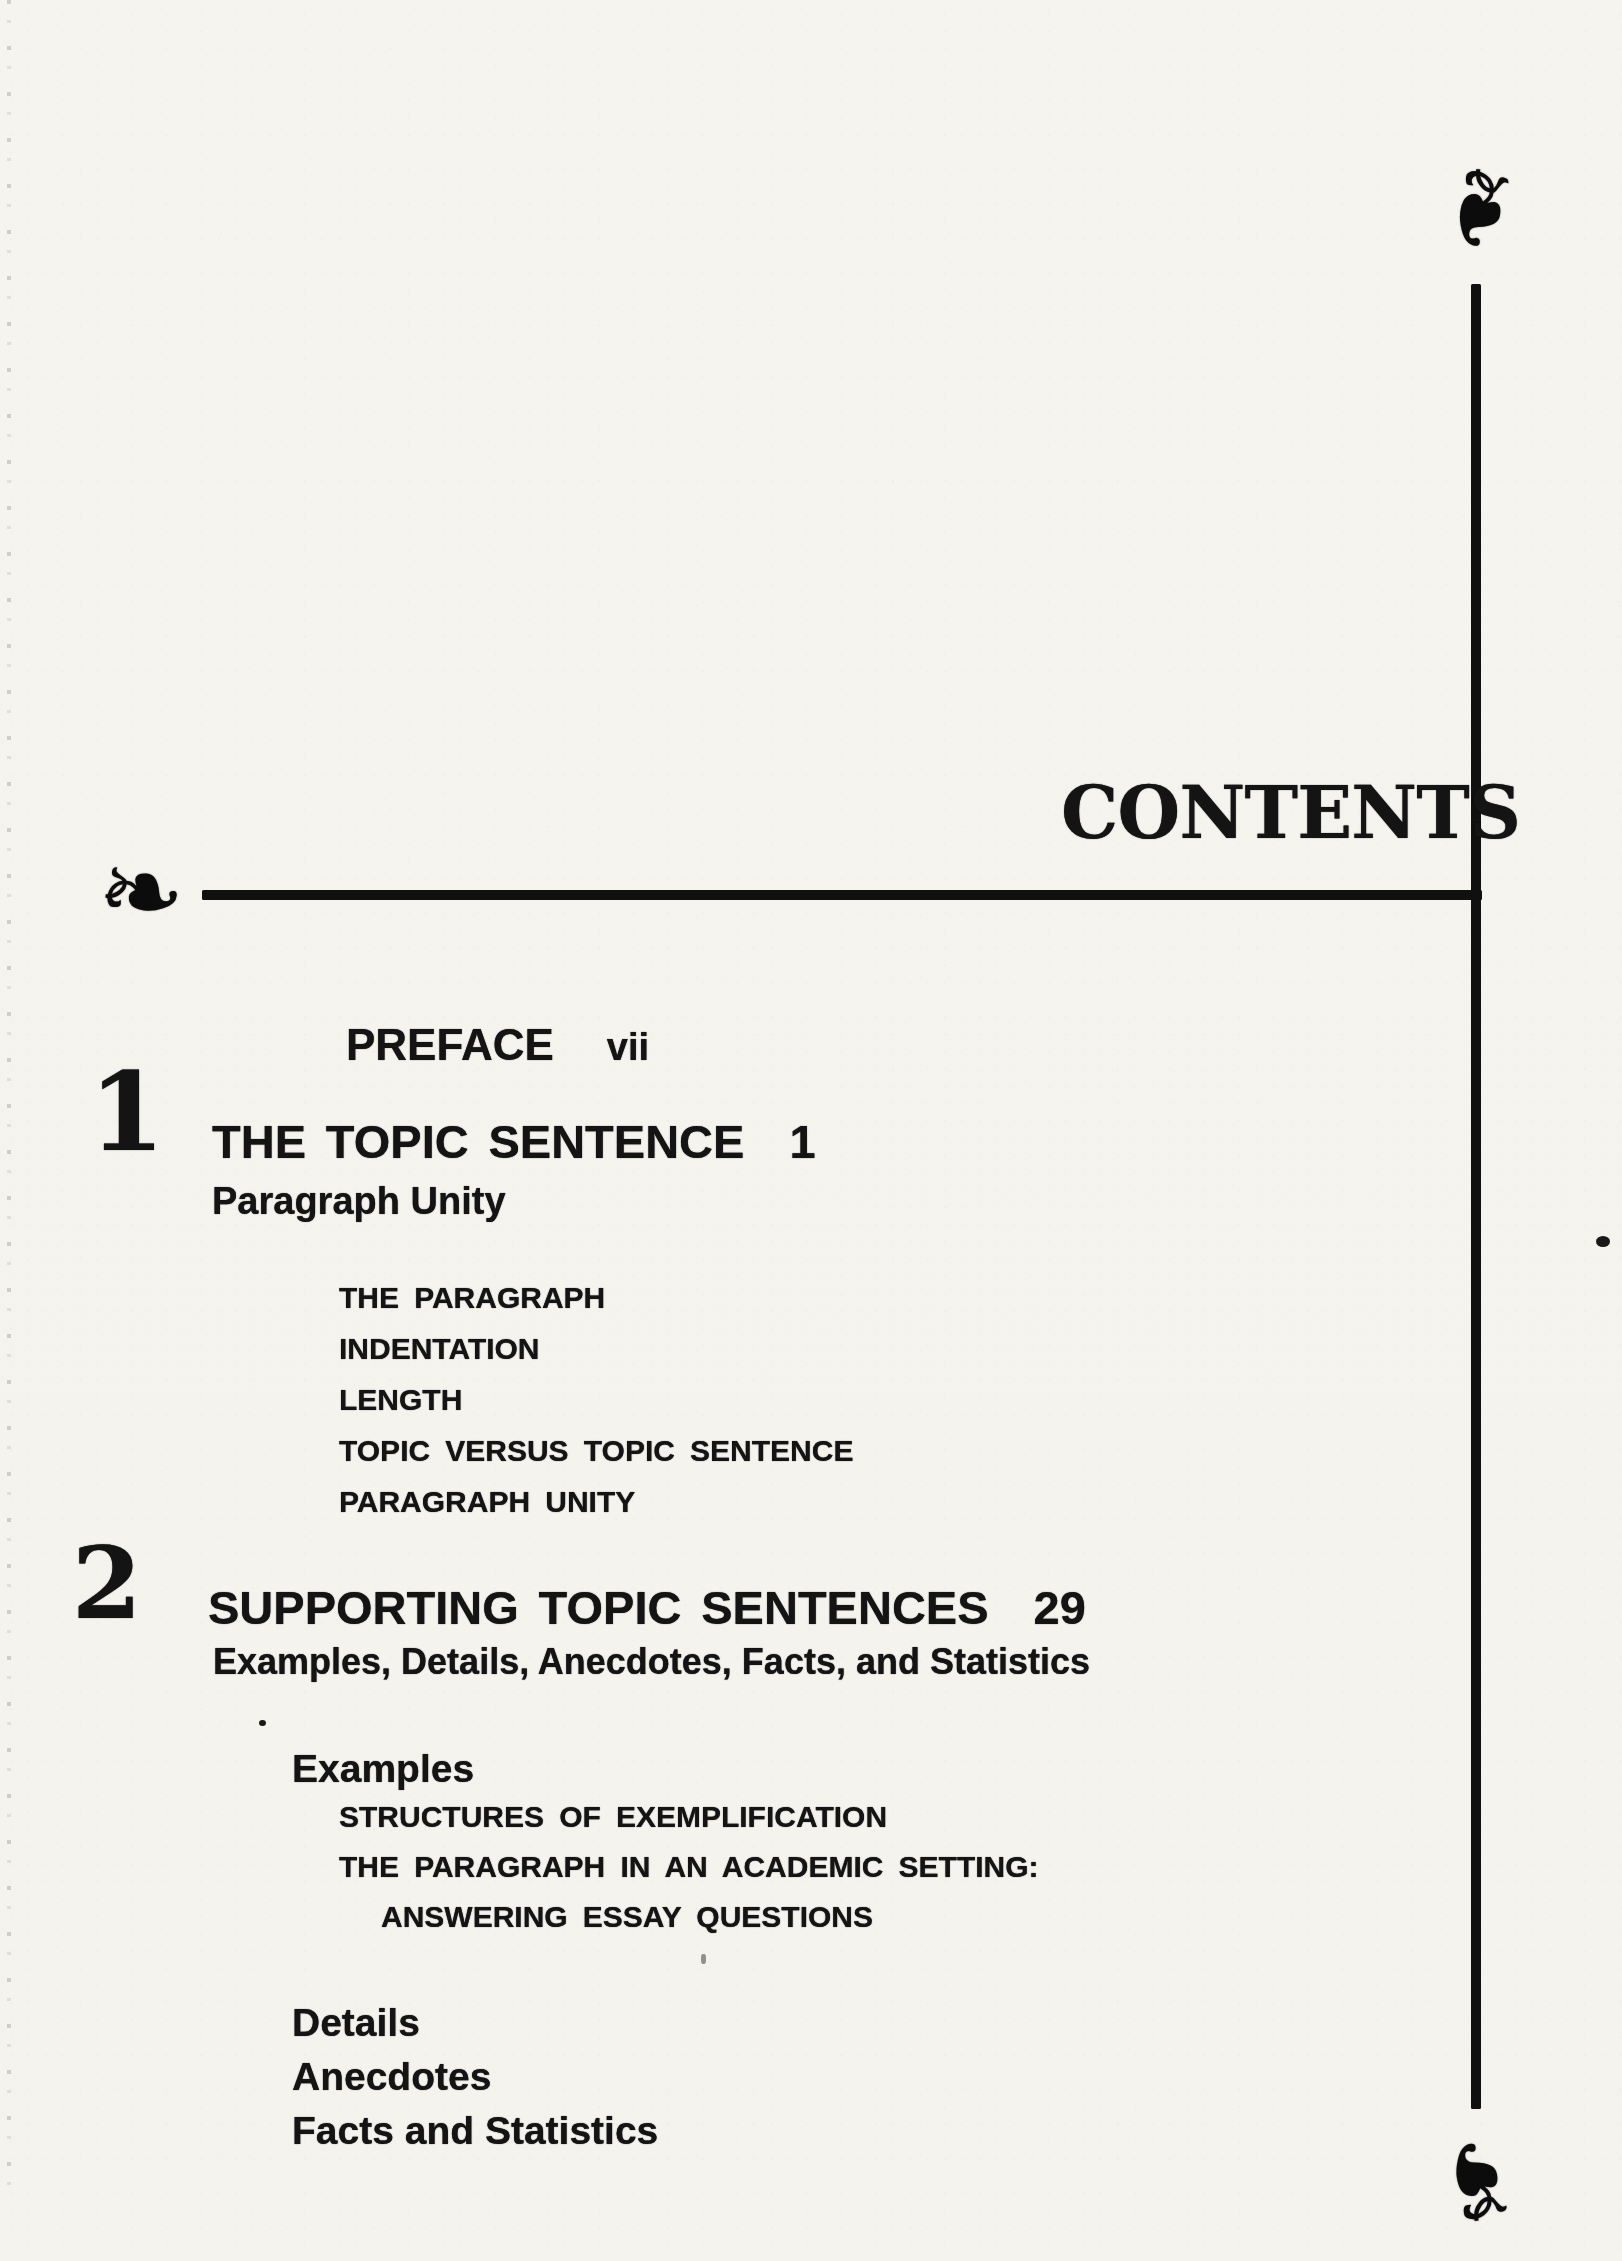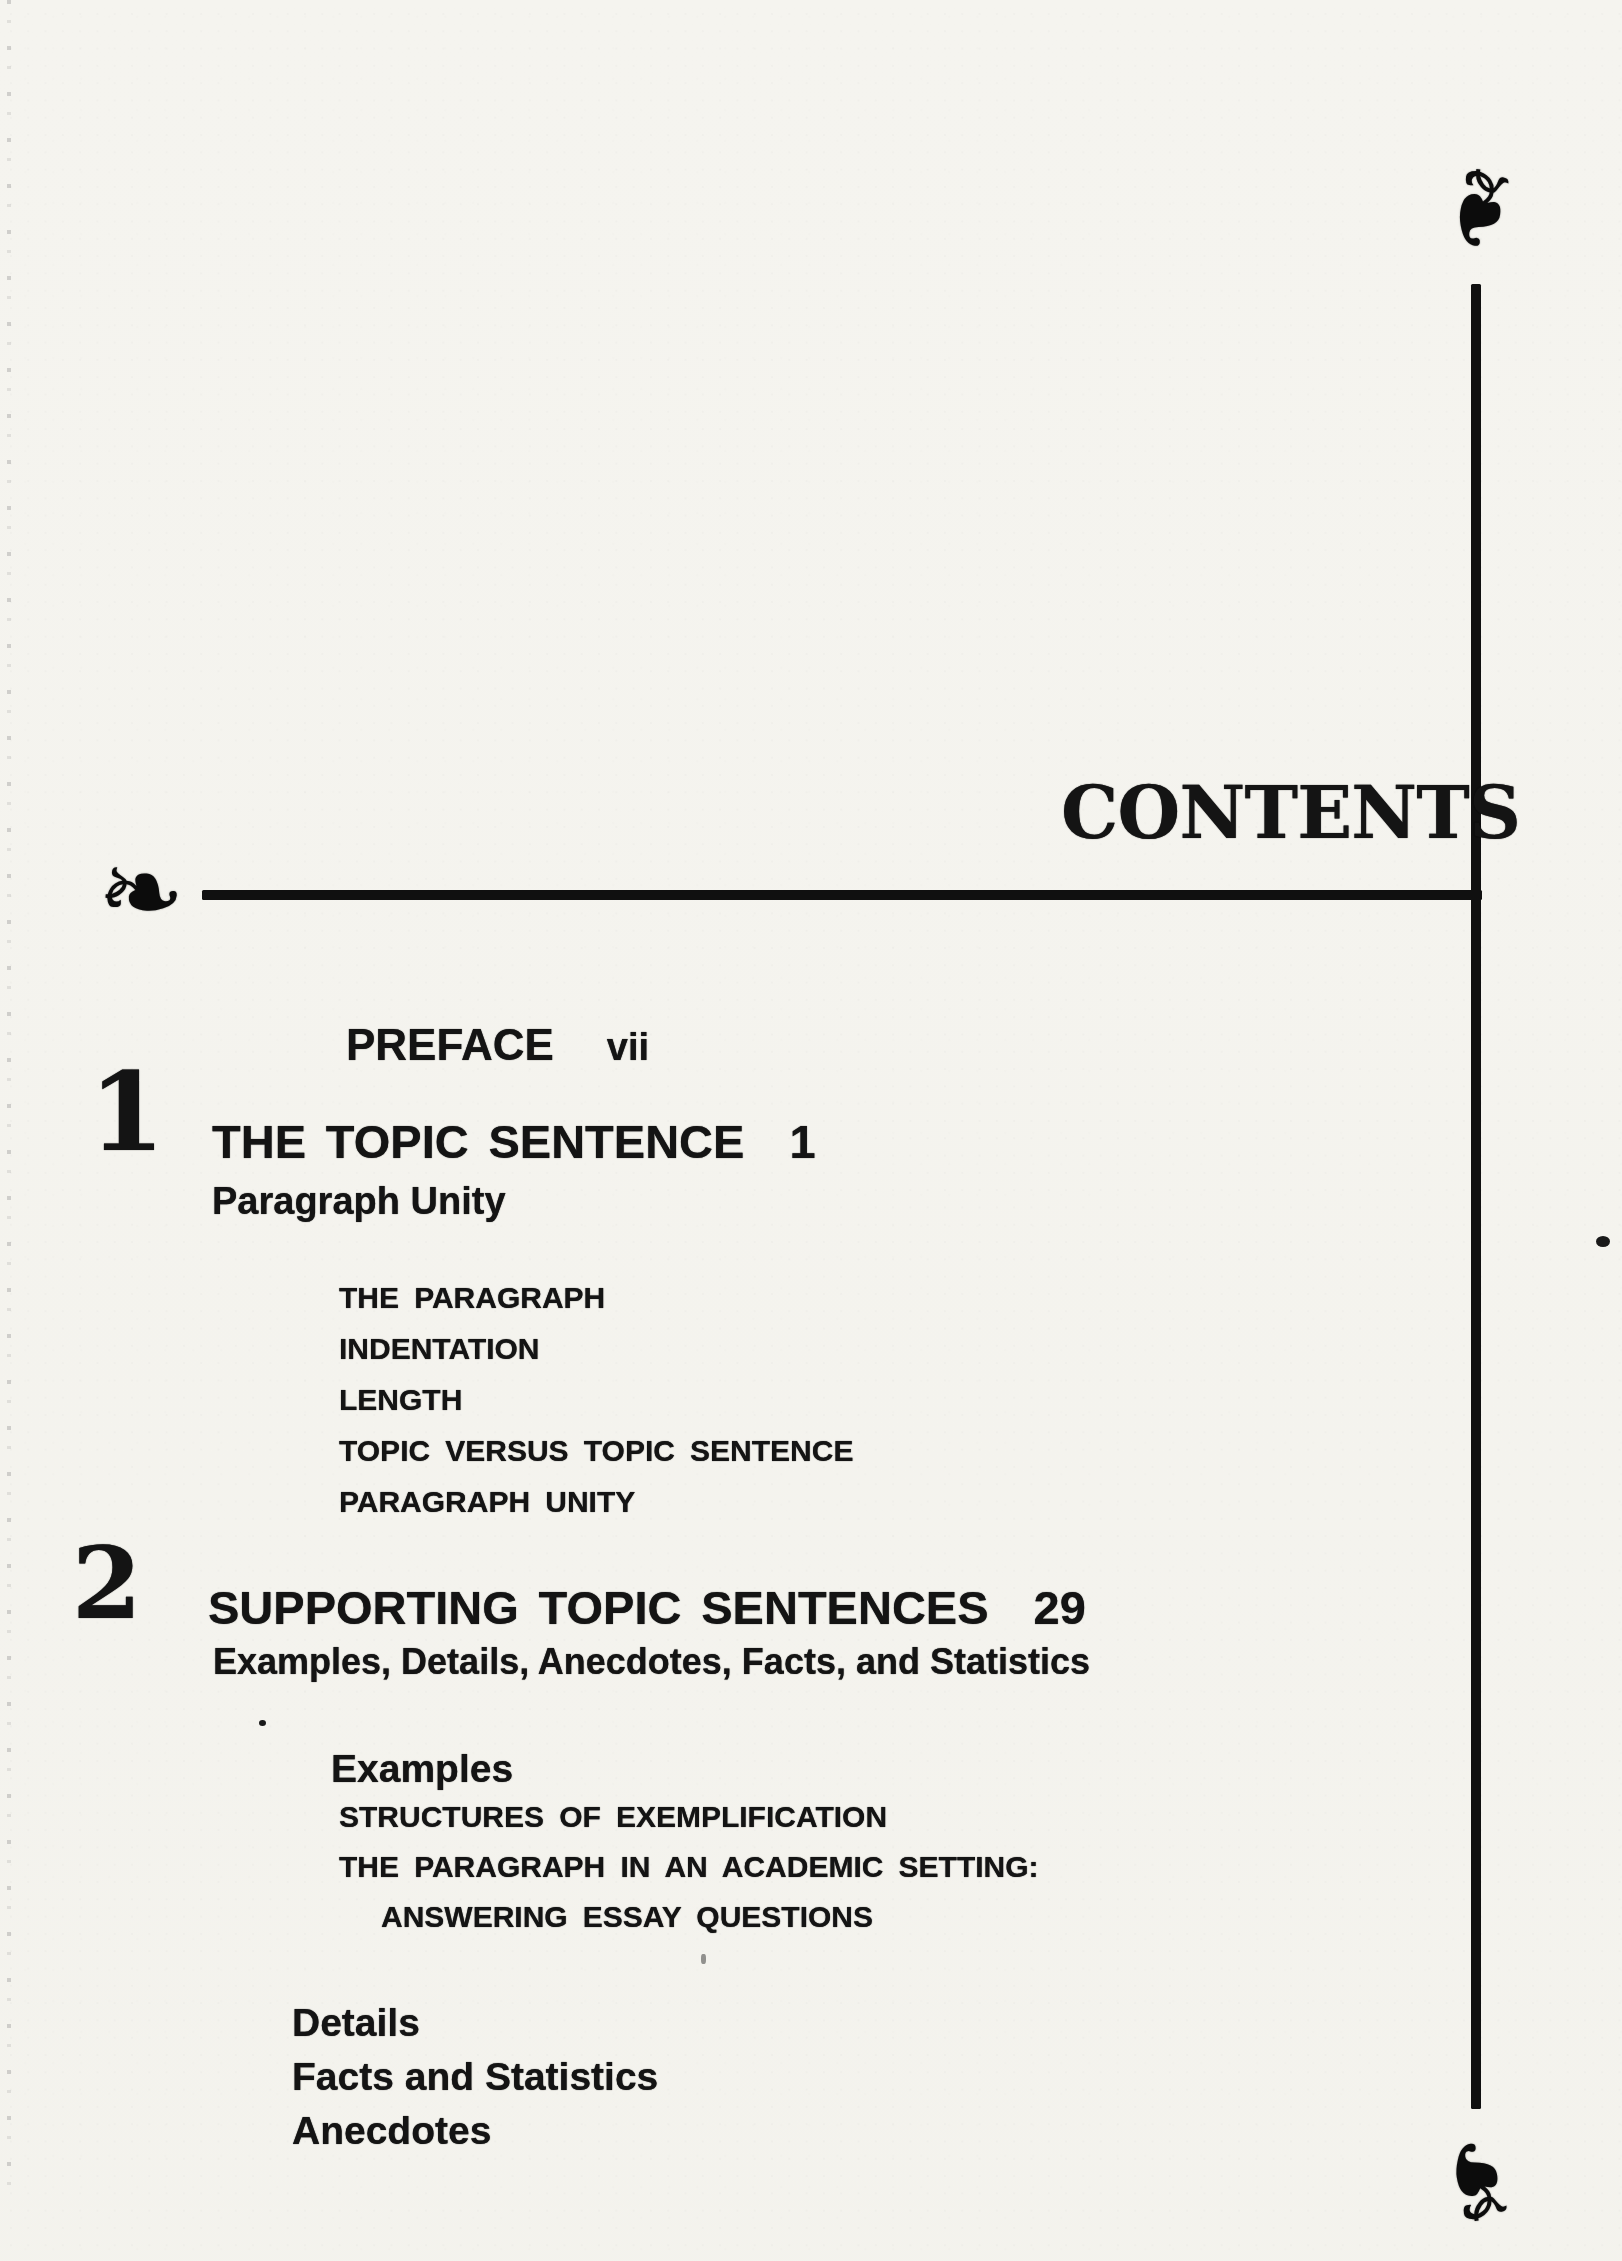"Examples" .group-header { margin-left: 39px -> none }
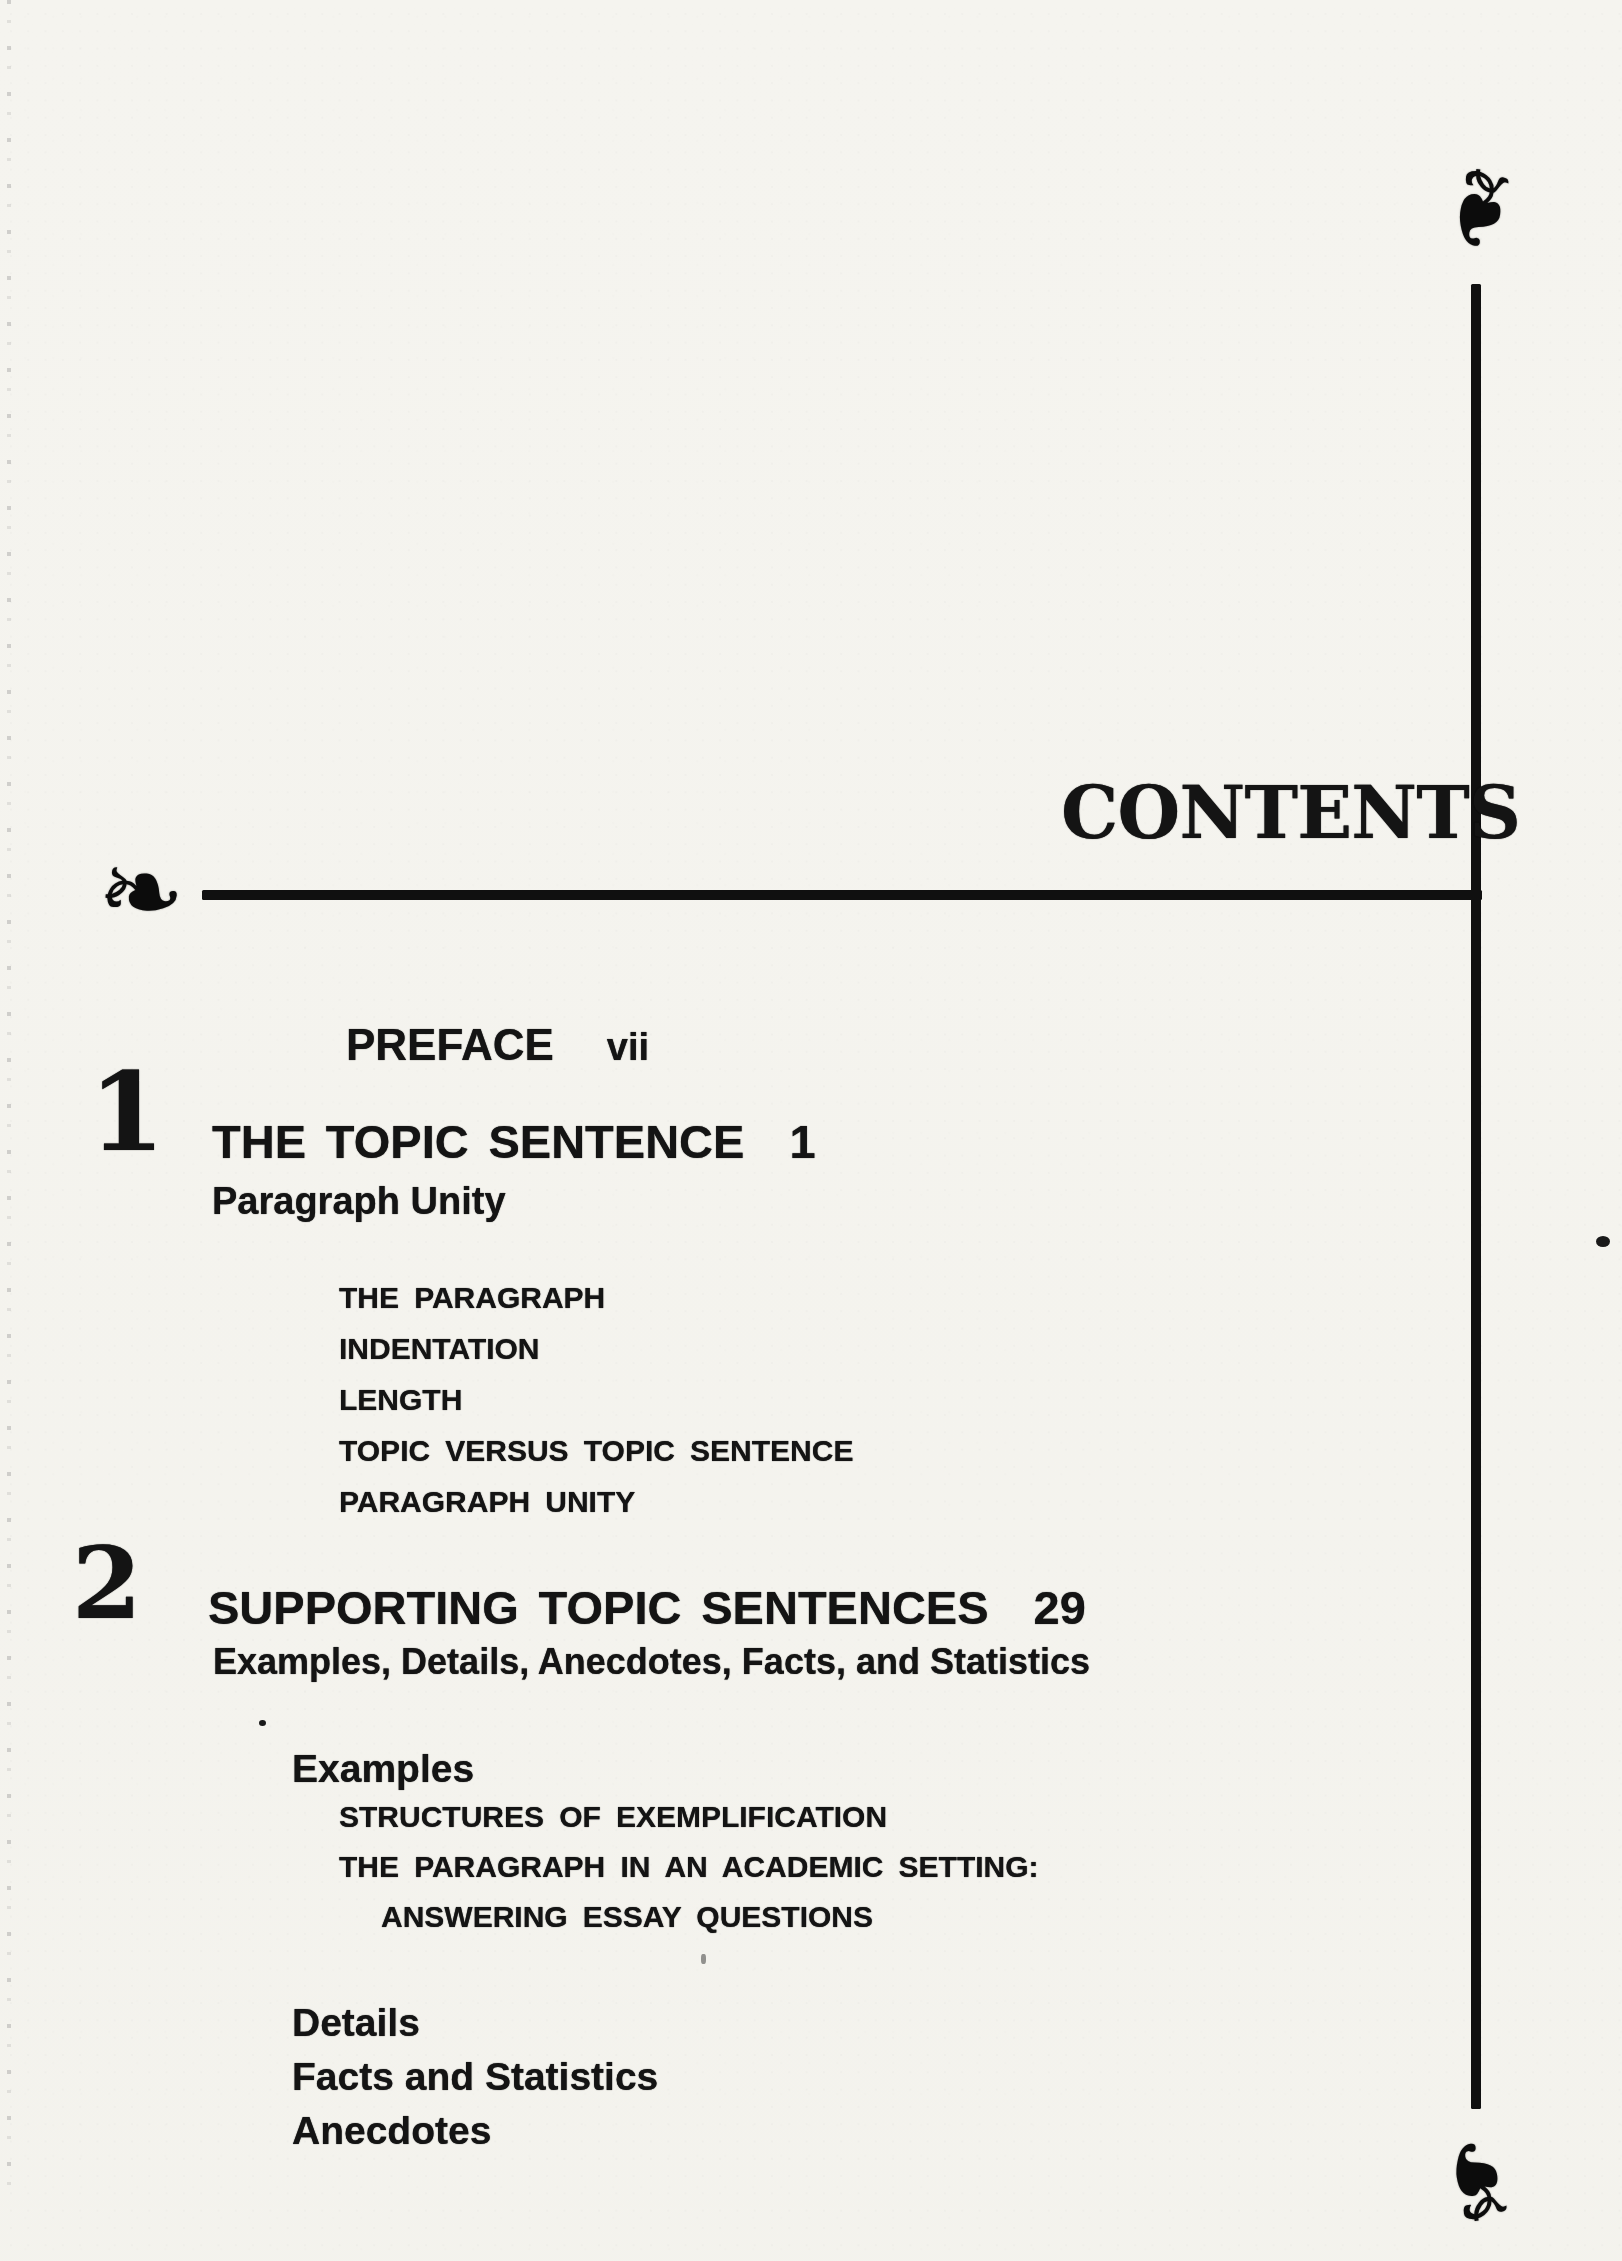"Facts and Statistics" div { order: before "Anecdotes" -> after "Anecdotes" }
